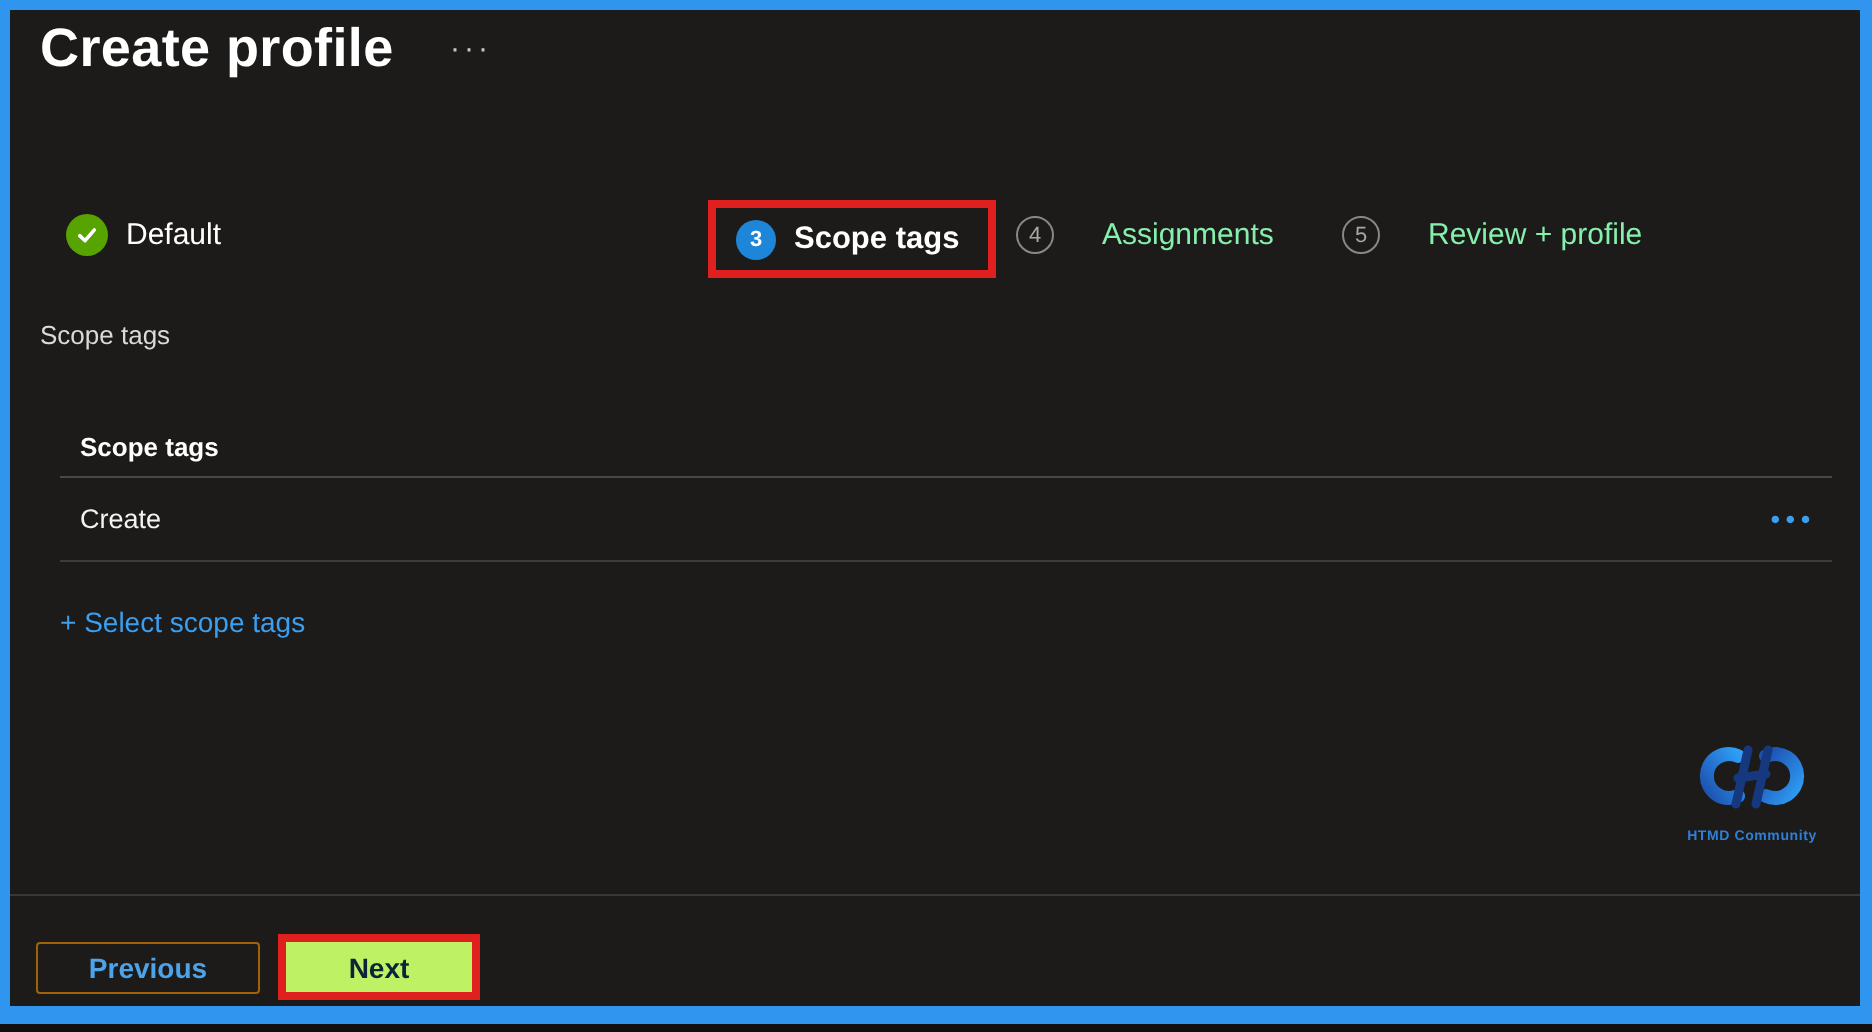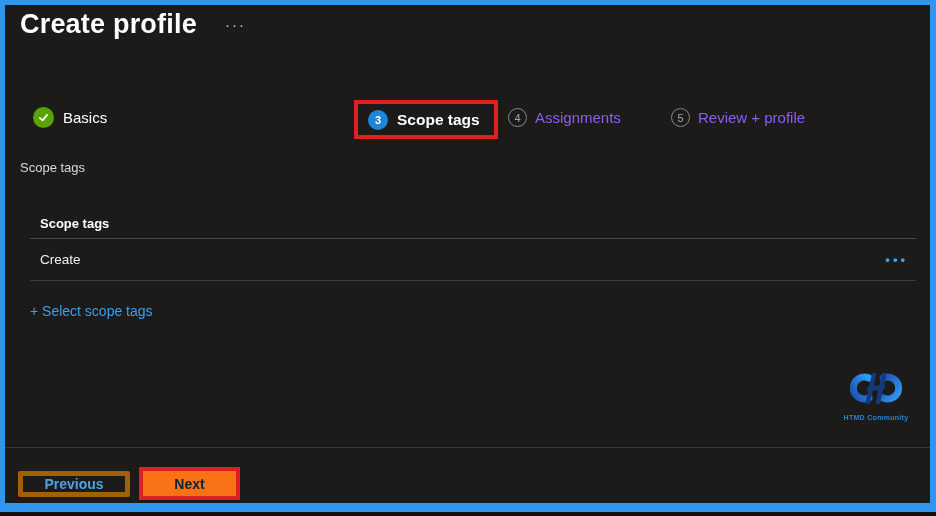"Basics" span.step-label { text: Basics -> Default }
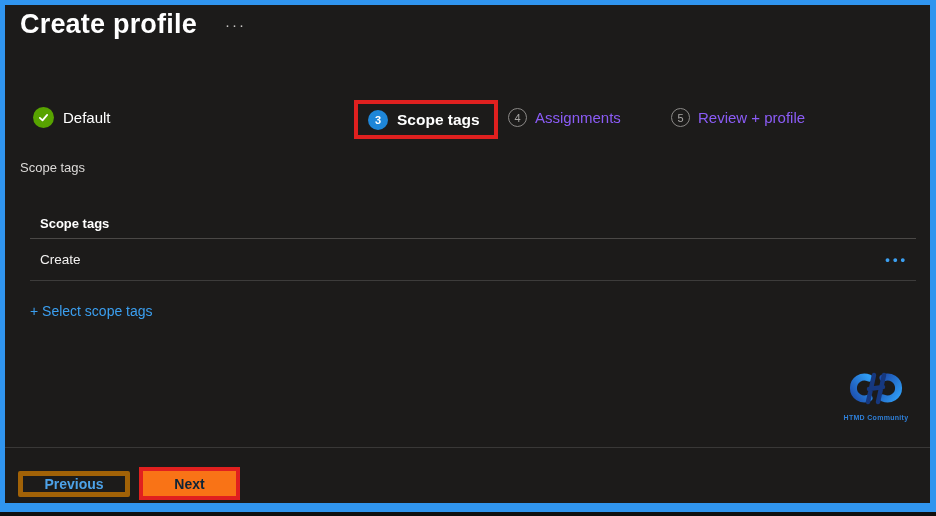"Assignments" .step-label.upcoming { color: #8b5cf6 -> #86efac; margin-left: 8px -> 24px }
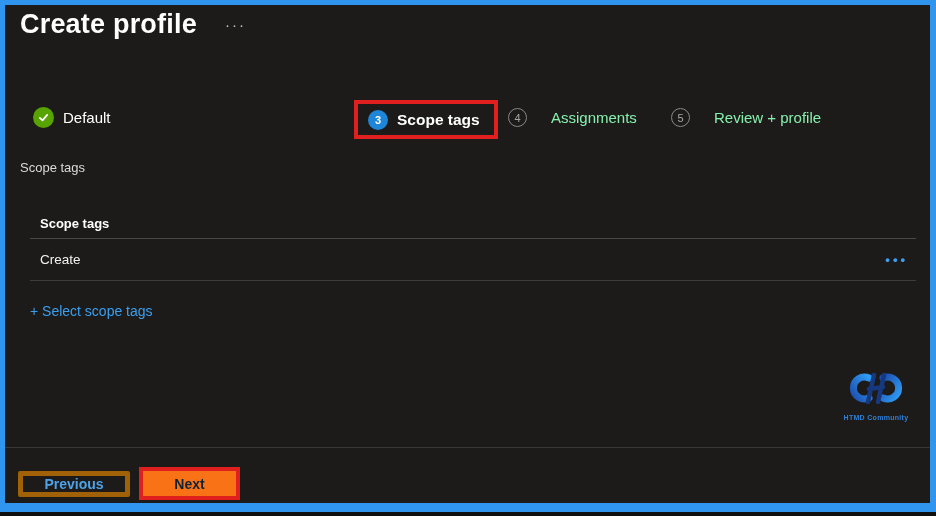"Previous" .btn-previous { border: 5px solid #a16207 -> 1px solid #a16207 }
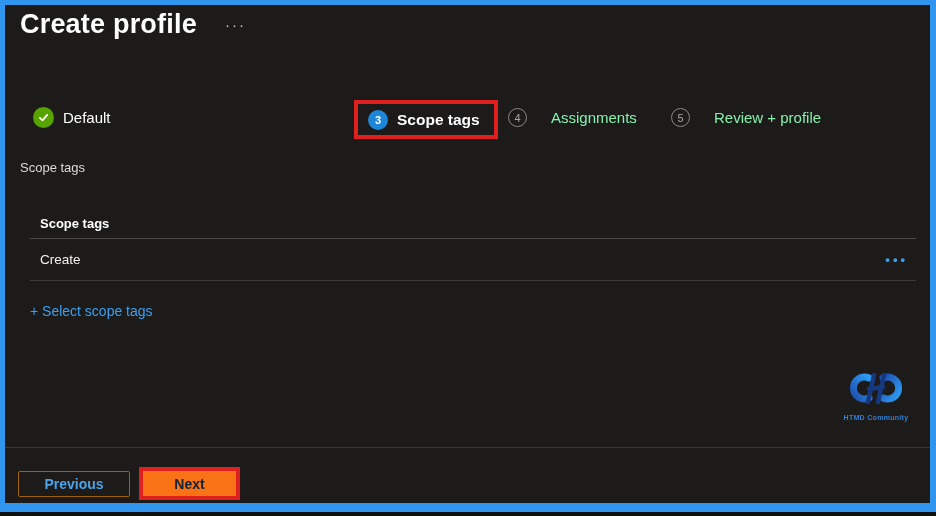"Next" .btn-next { background: #f97316 -> #bef264 }
